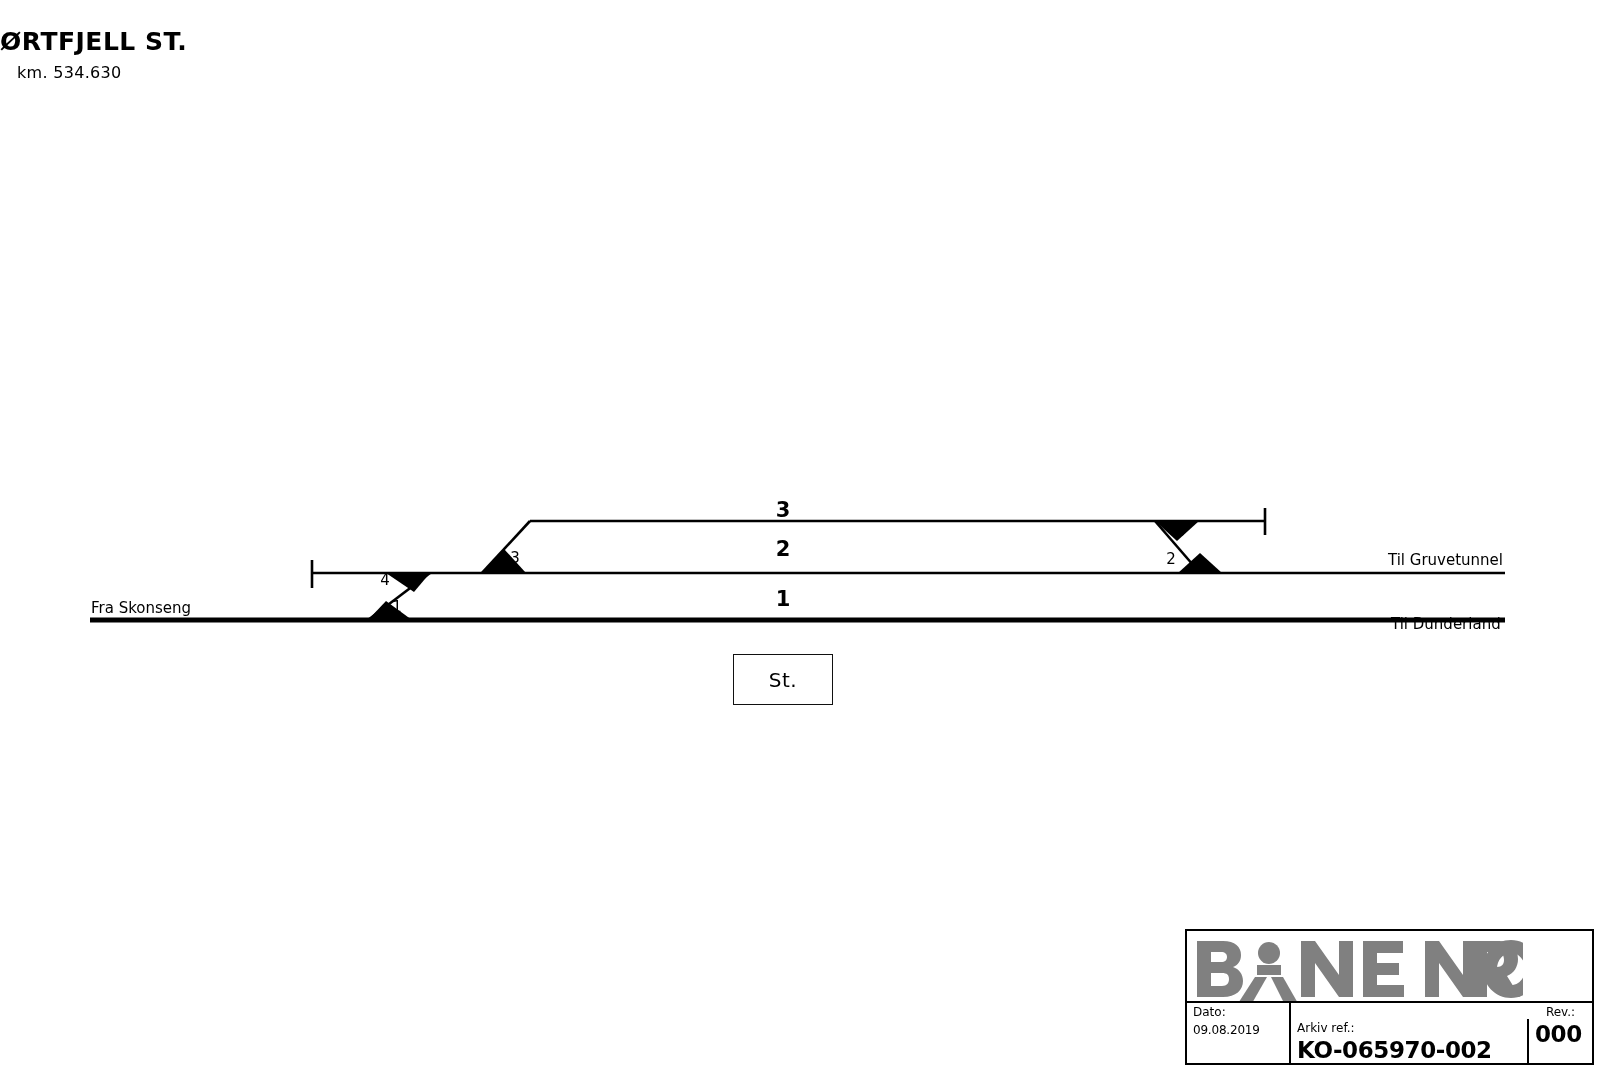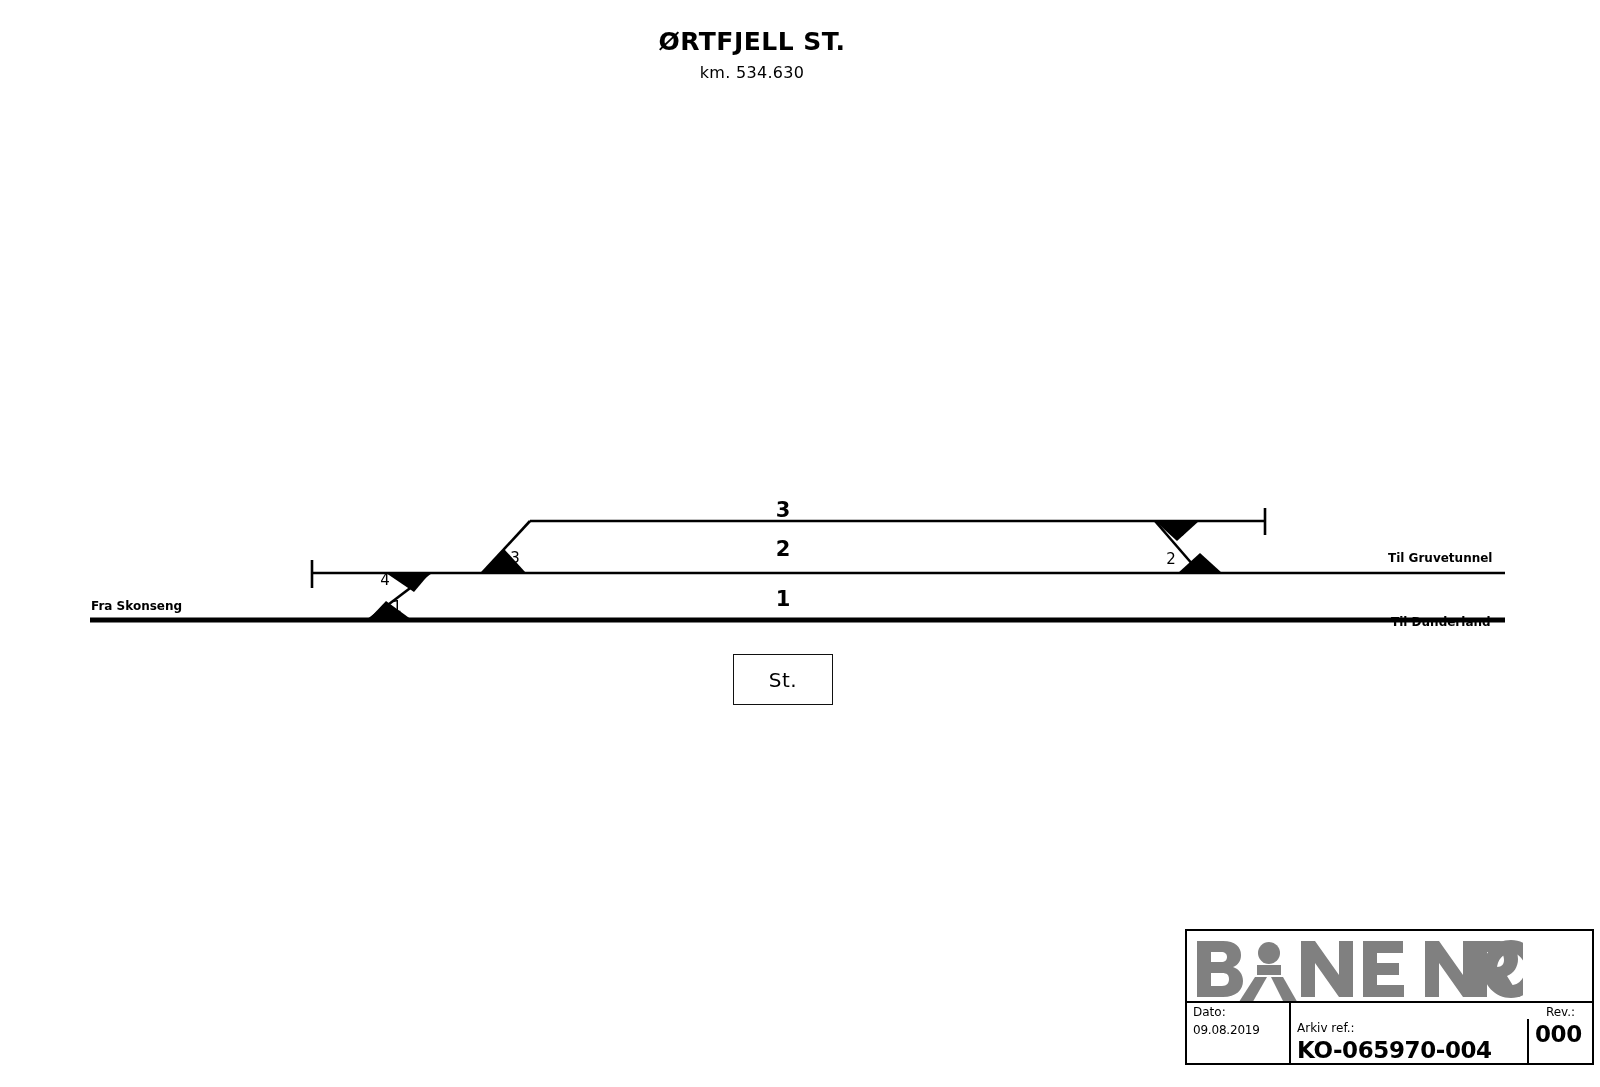"ØRTFJELL ST." #header { text-align: center -> left }
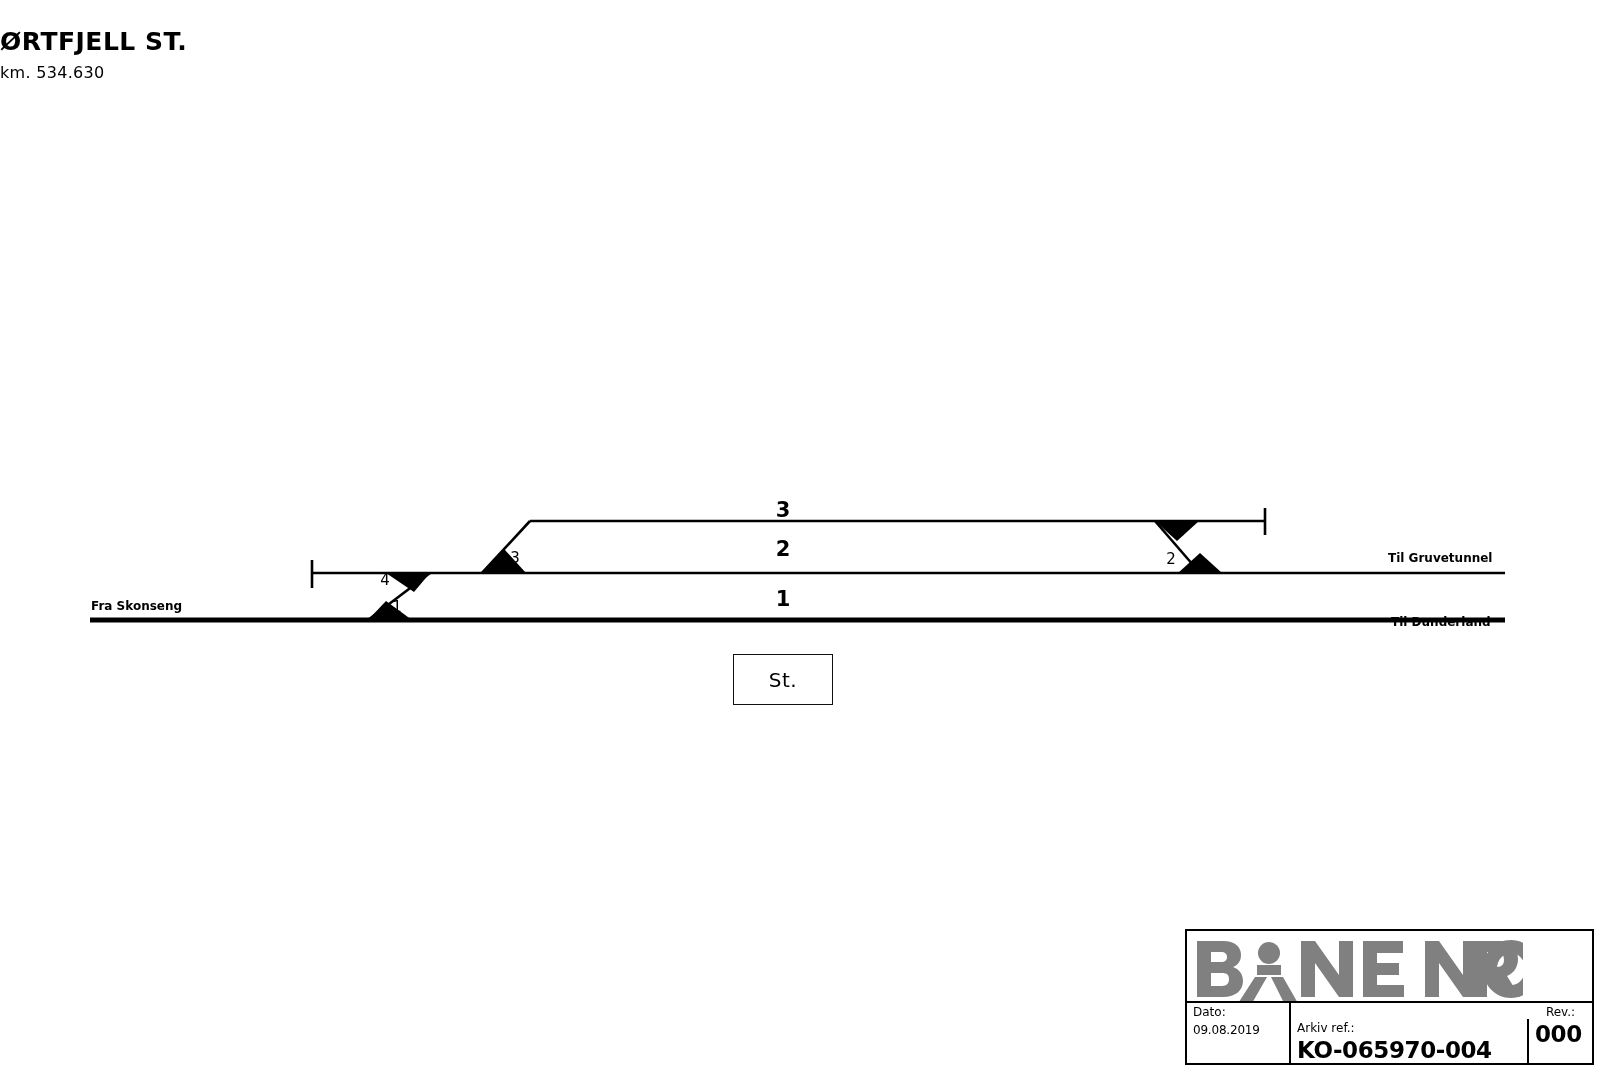"km. 534.630" #station-km { padding-left: none -> 17px }
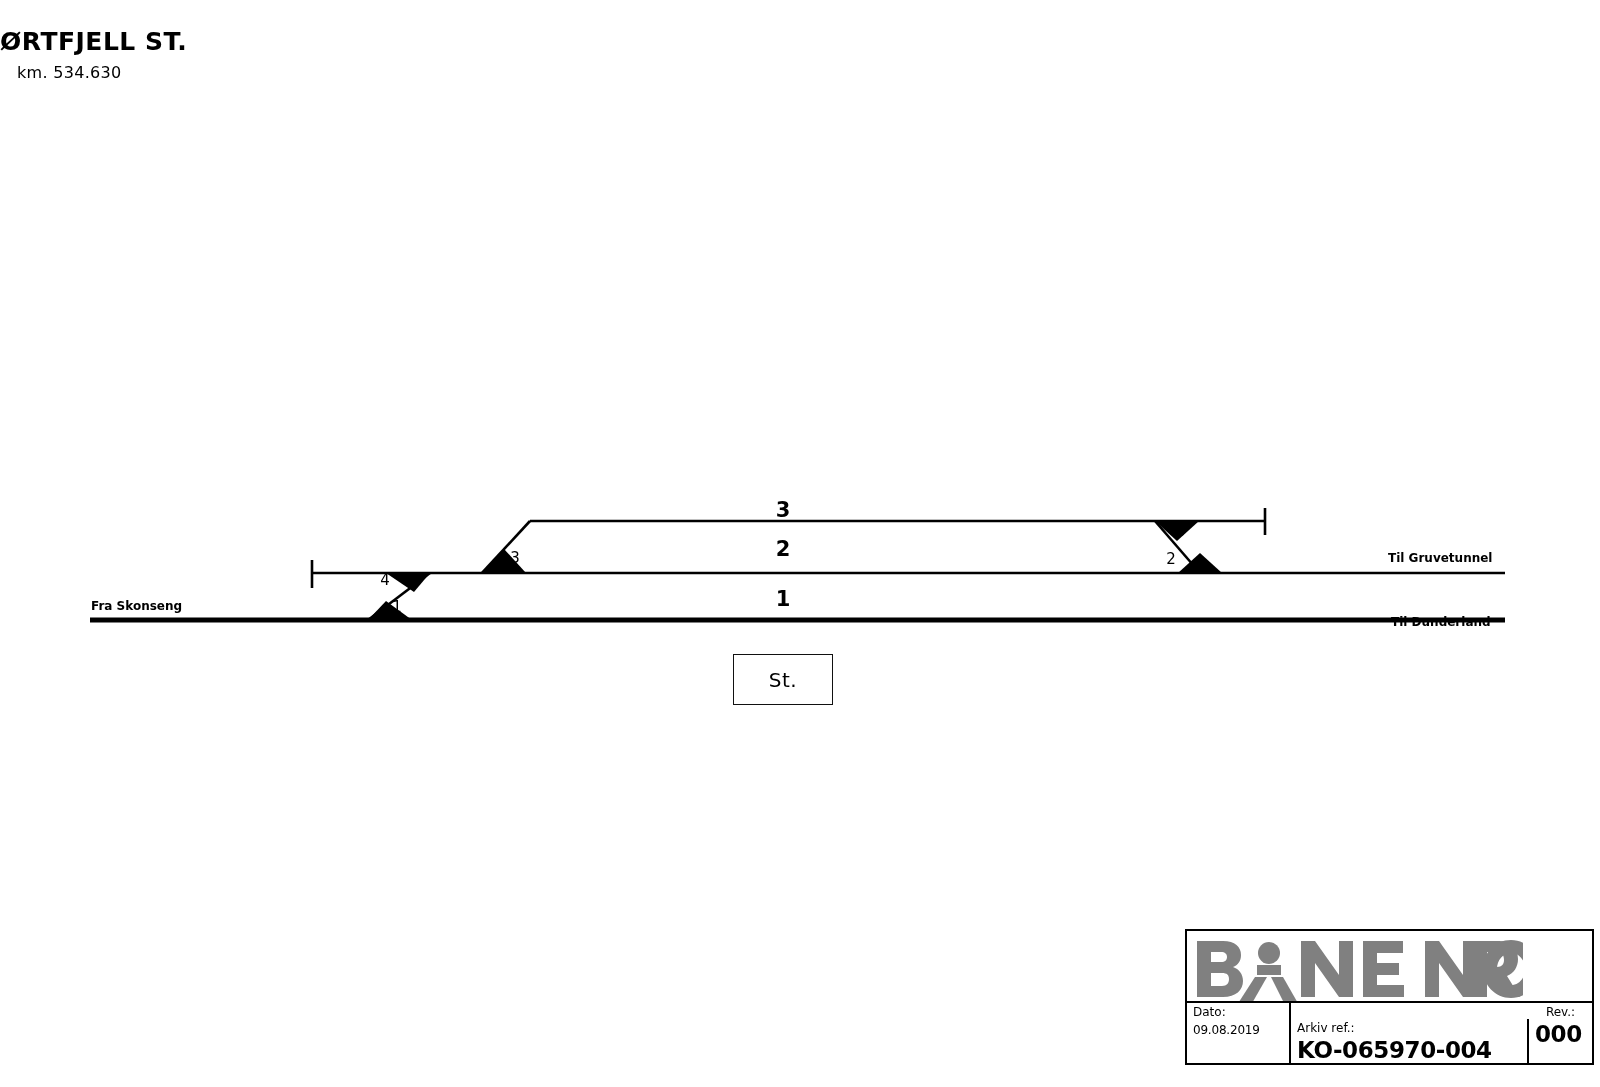"Til Gruvetunnel" .edge-label { font-size: 12px -> 15px; font-weight: bold -> normal }
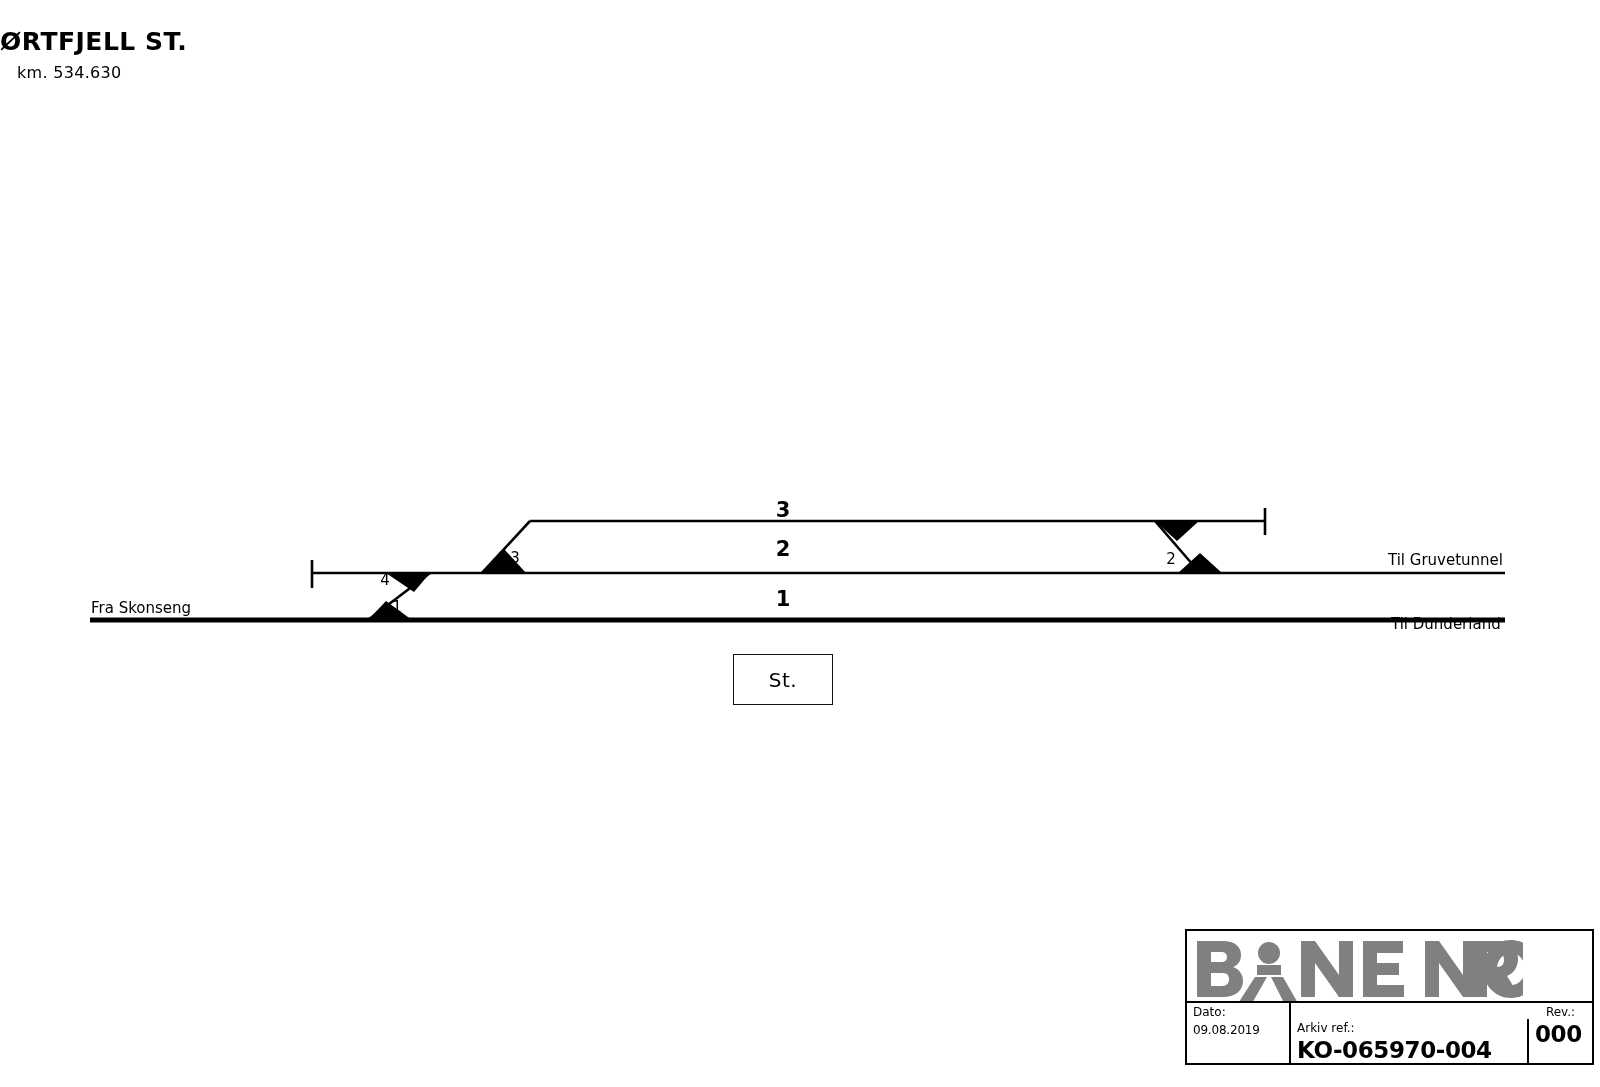"KO-065970-004" div.meta-value-big { text: KO-065970-004 -> KO-065970-002 }
